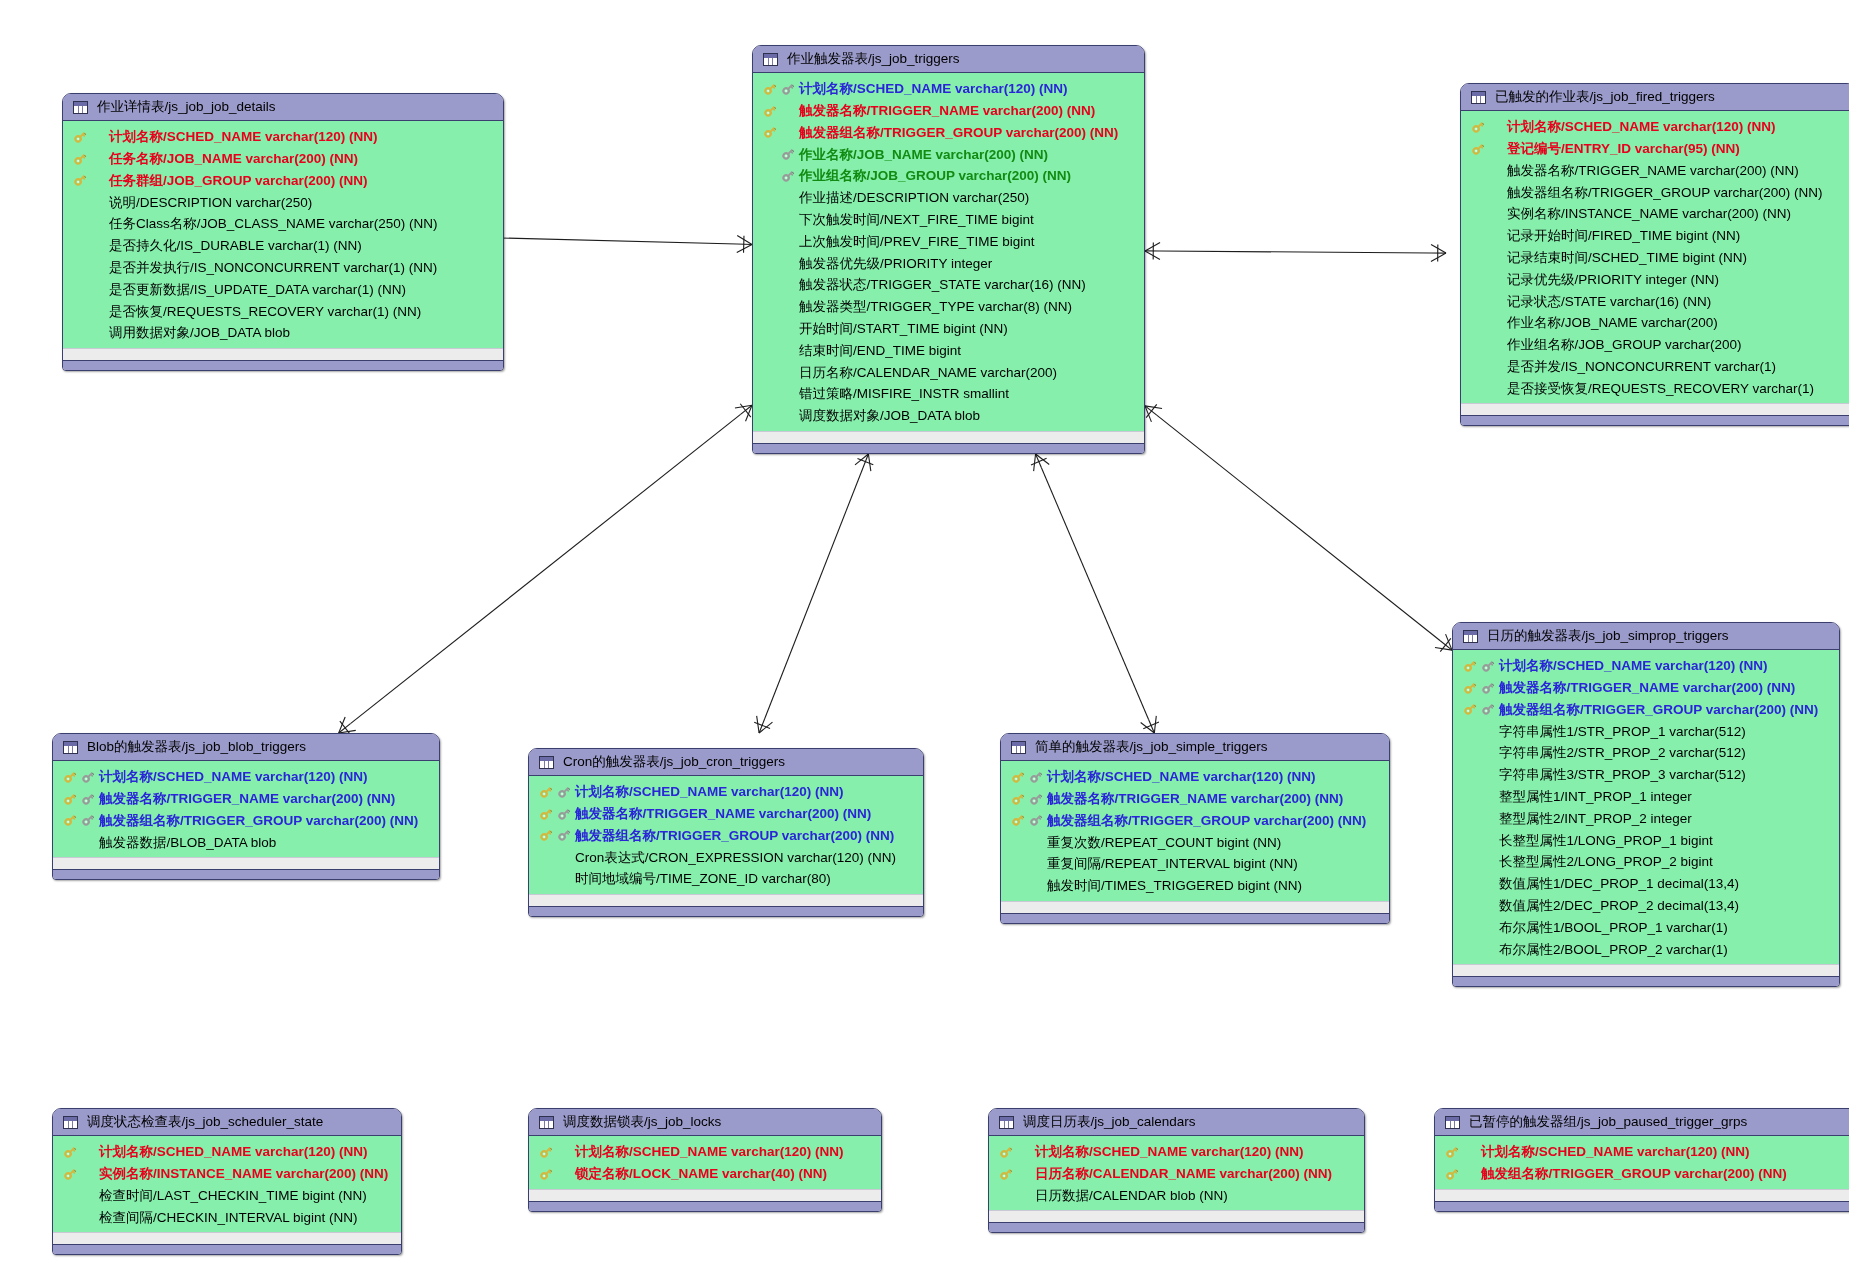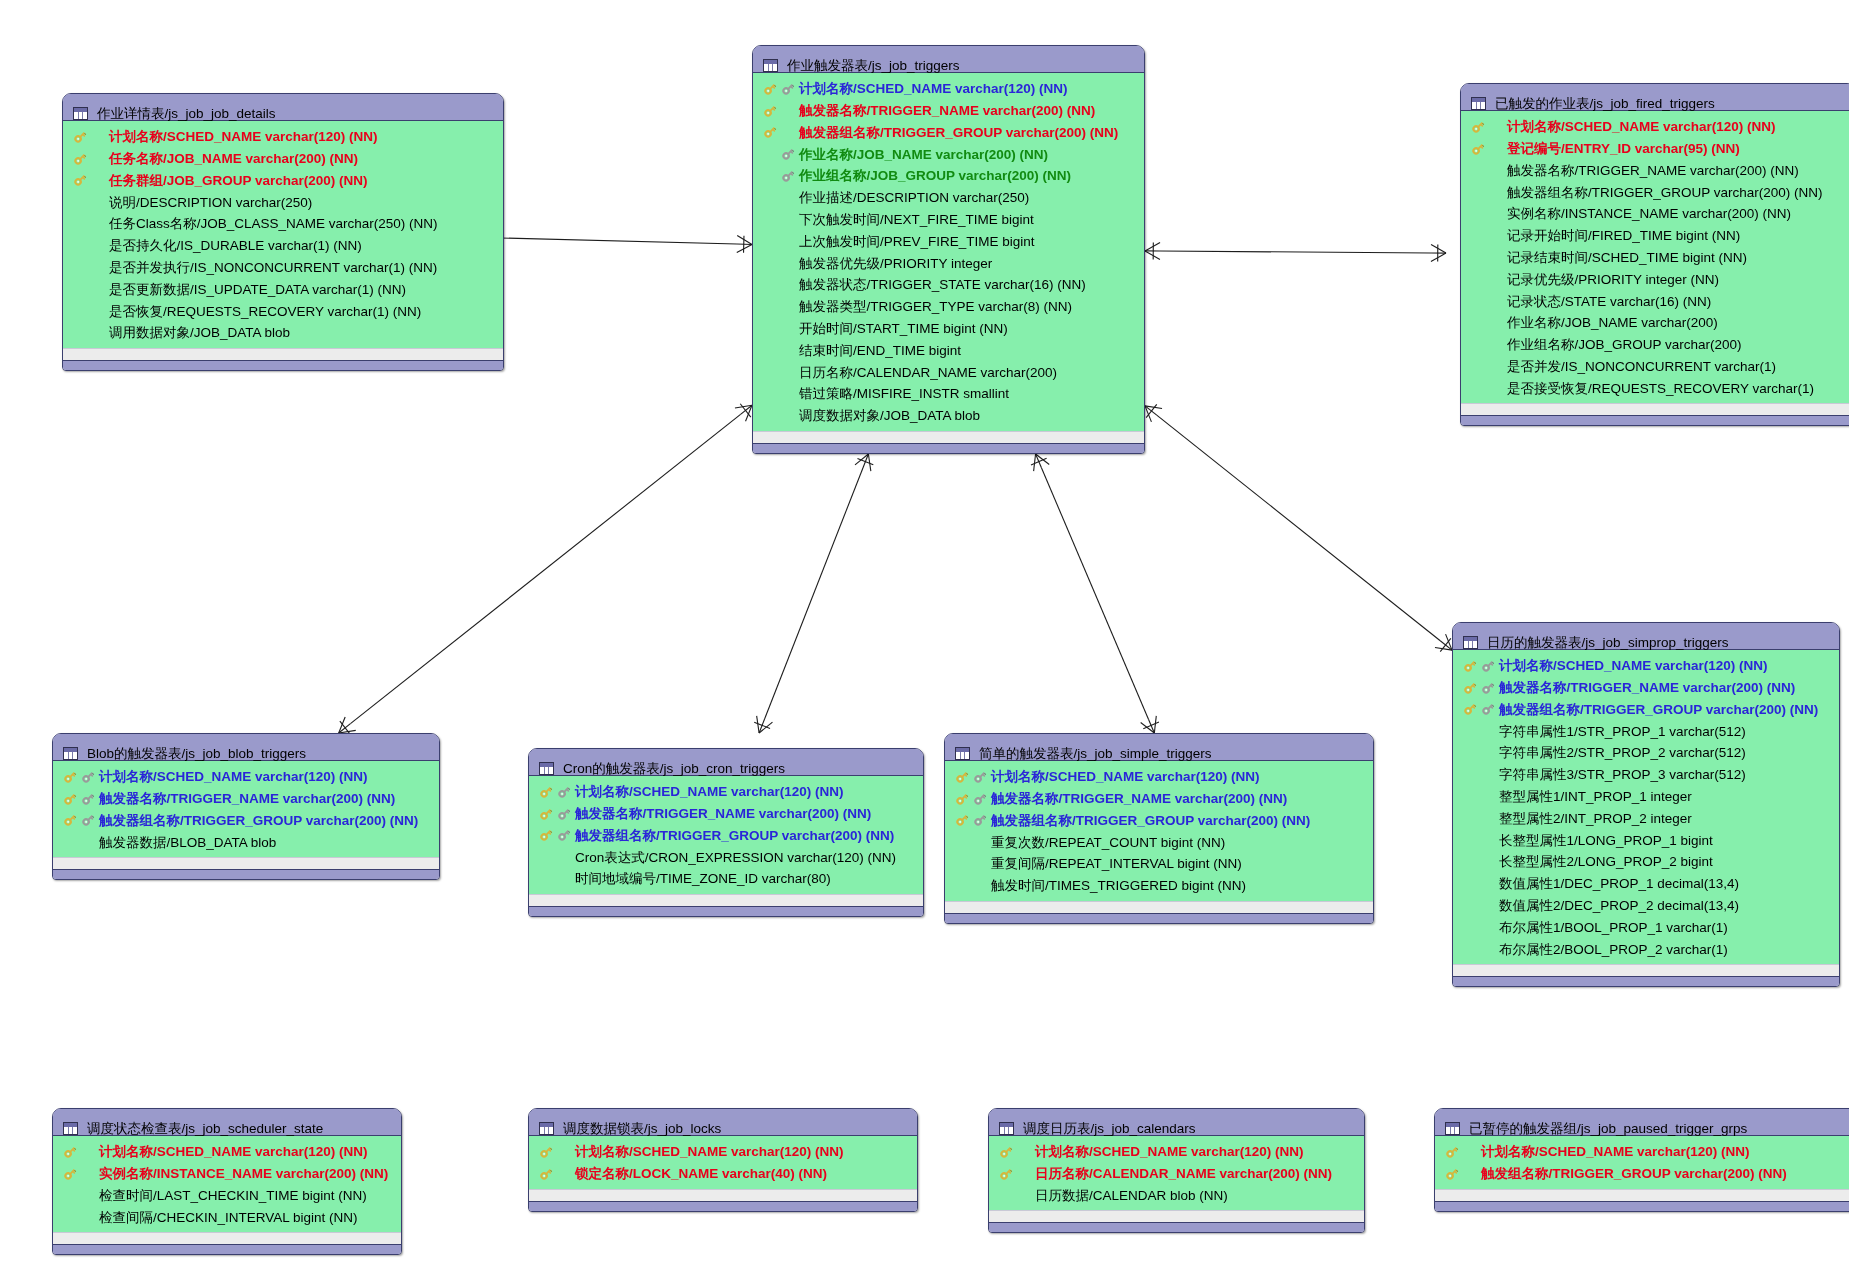"作业触发器表/js_job_triggers" .entity-header { align-items: flex-end -> center }
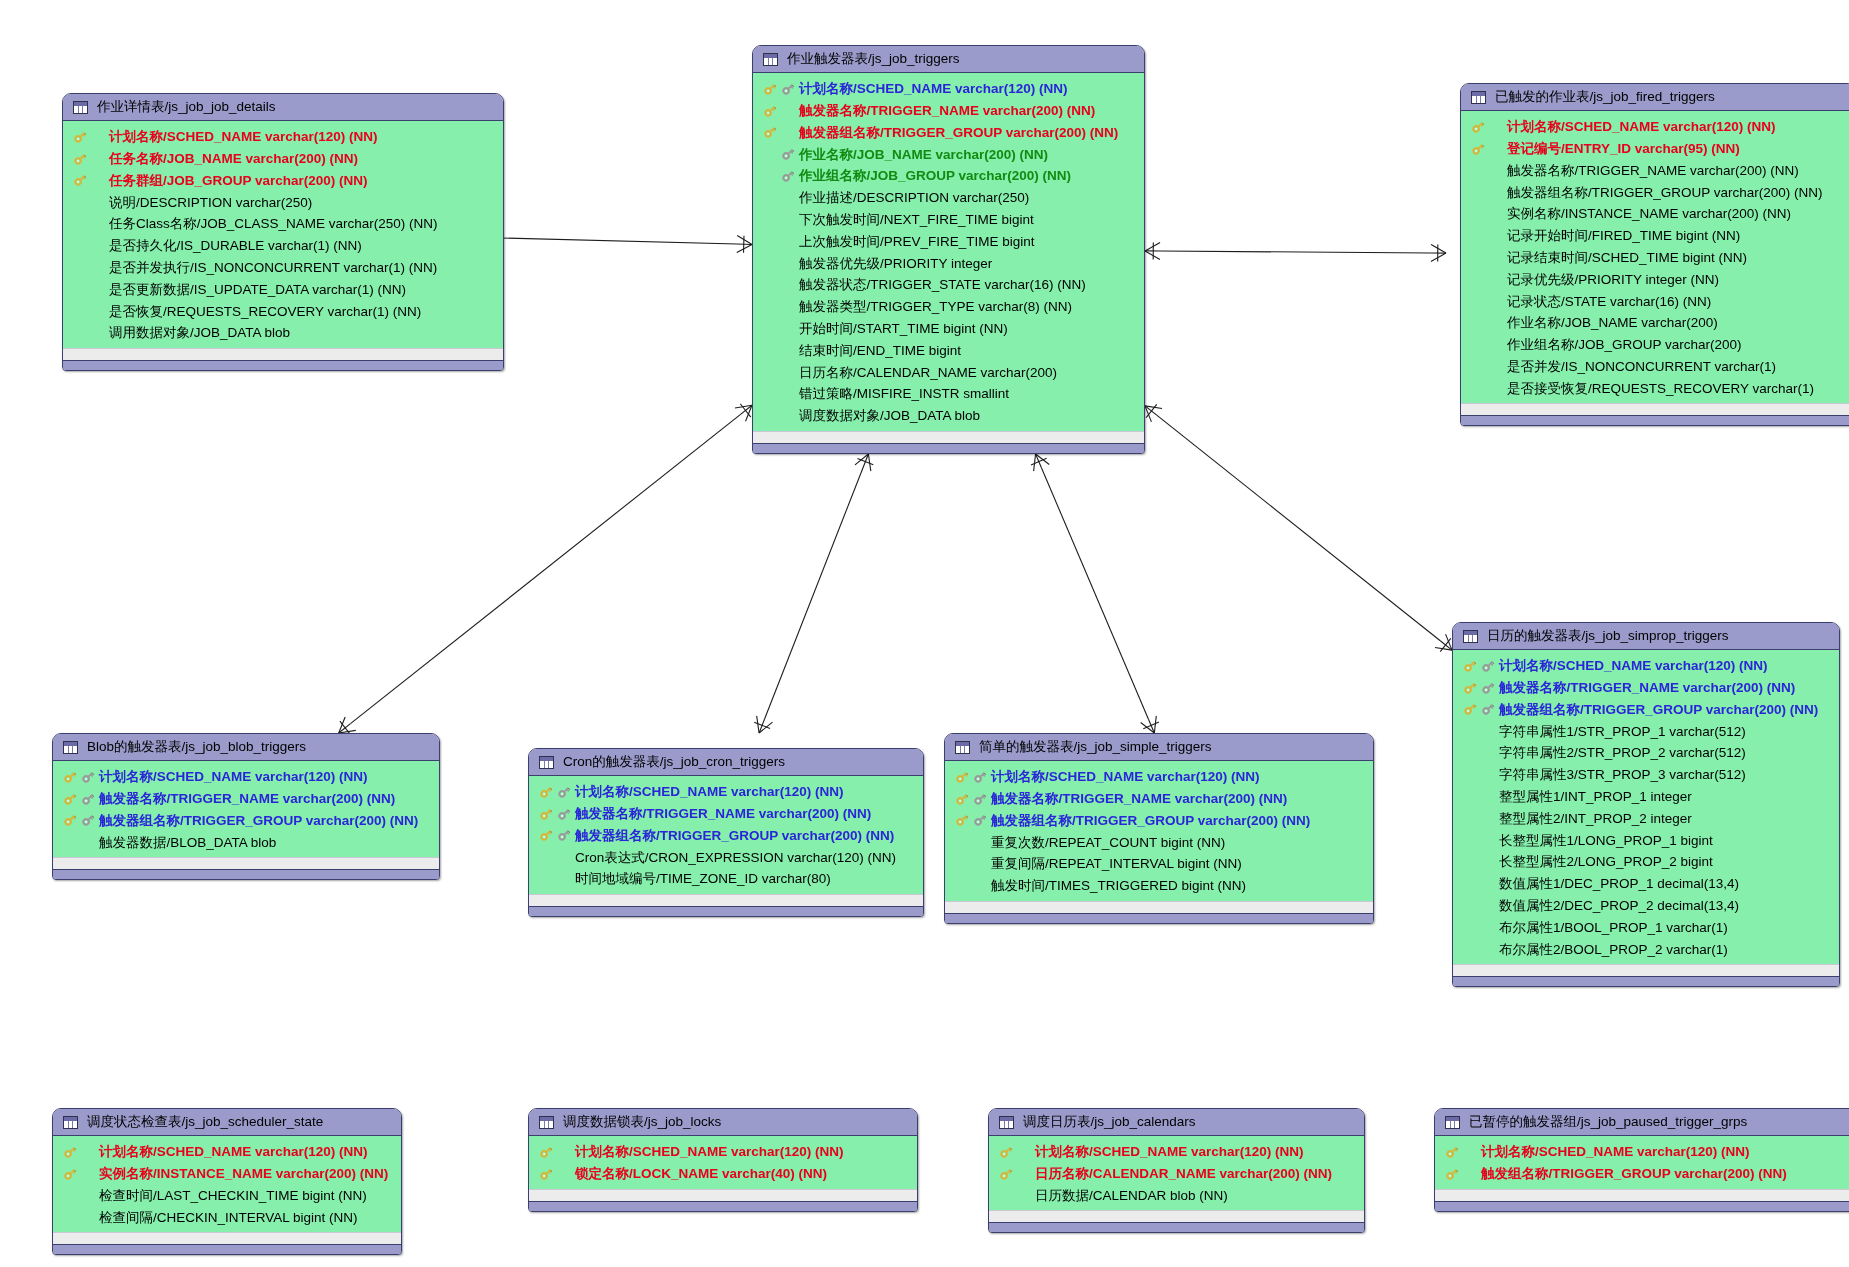"简单的触发器表/js_job_simple_triggers" div.entity { left: 944px -> 1000px; width: 430px -> 390px }
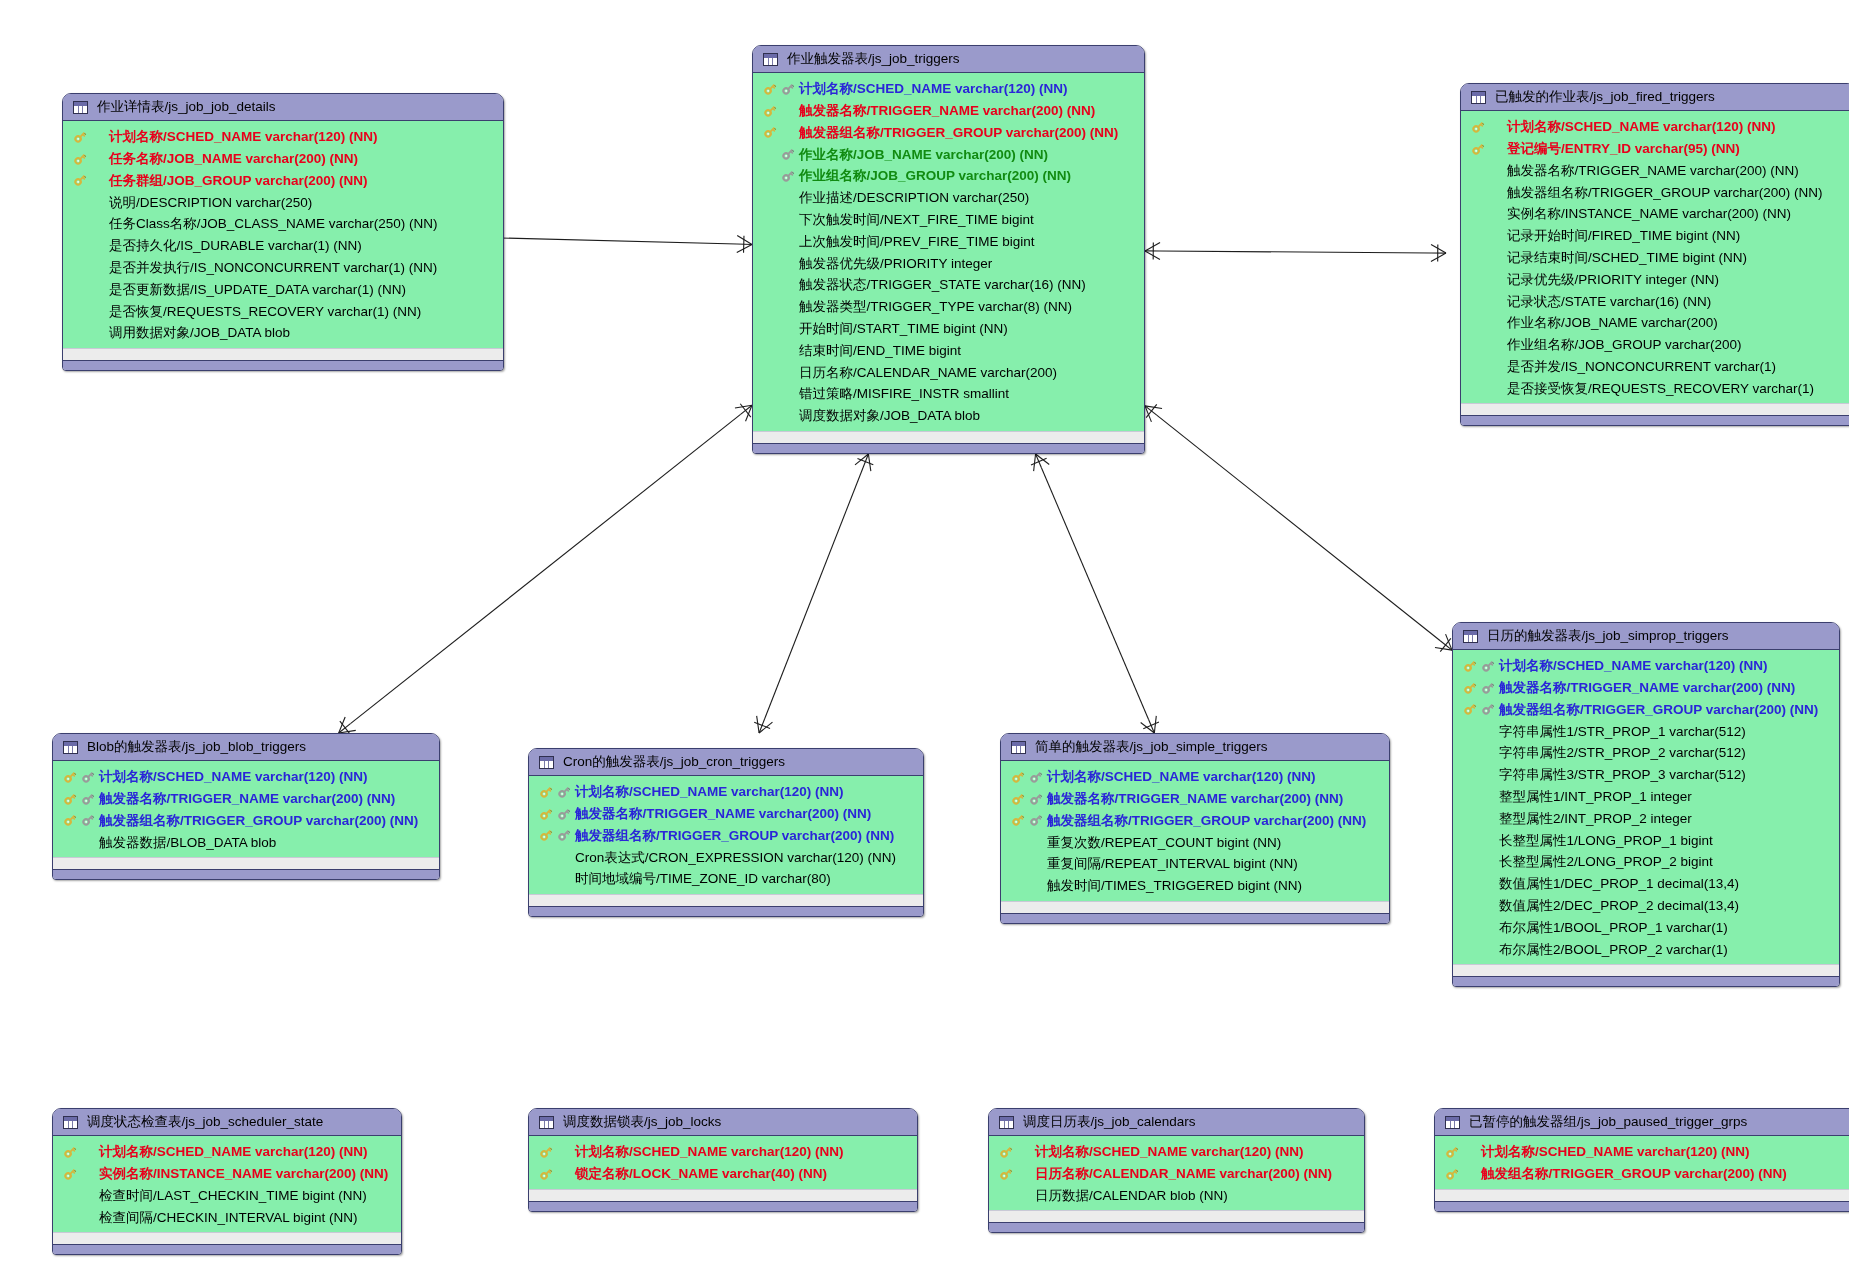"调度数据锁表/js_job_locks" div.entity { width: 390px -> 354px }
